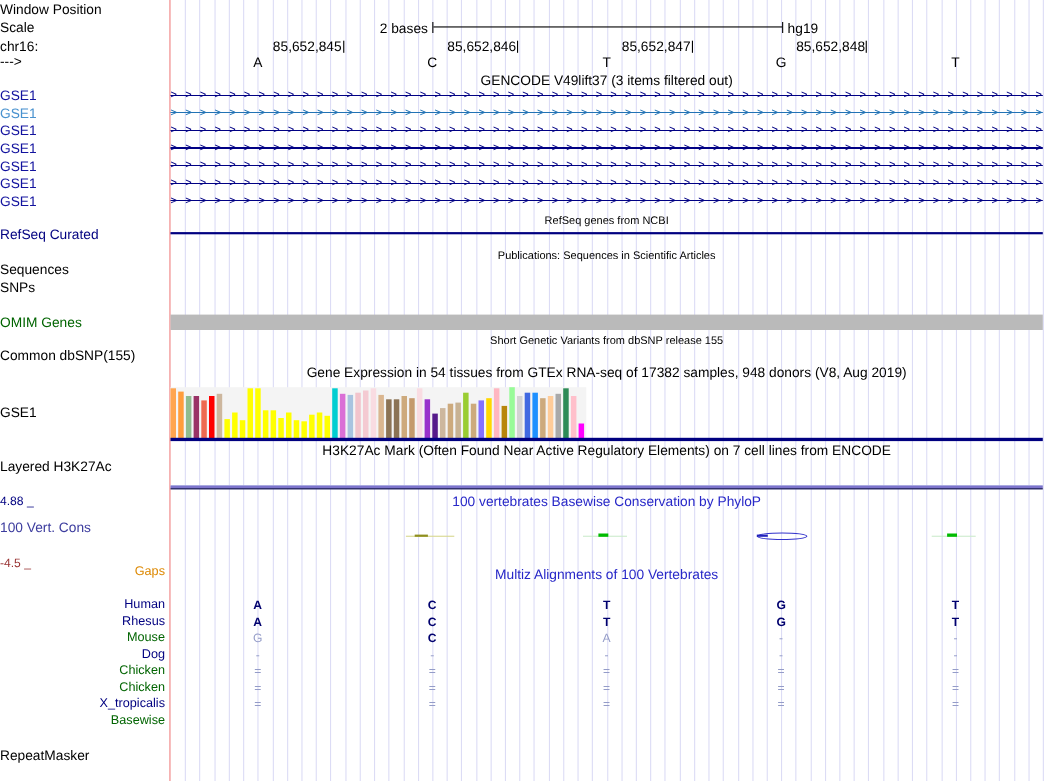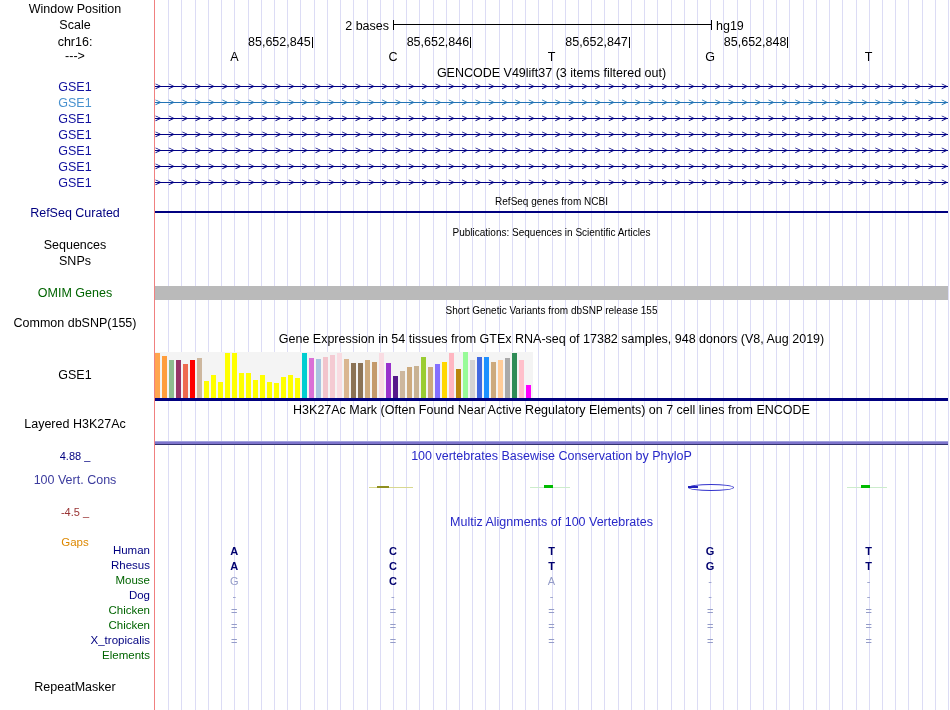"Window Position" .lbl { text-align: center -> left }
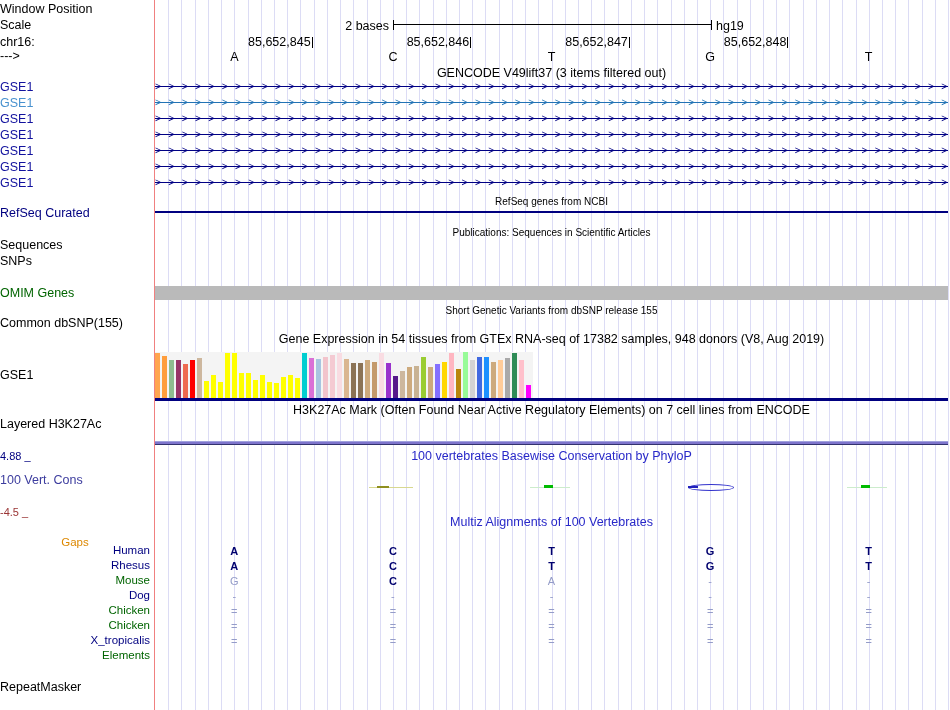"Gaps" div.sp-lbl { text-align: center -> none; top: 536px -> 514px }
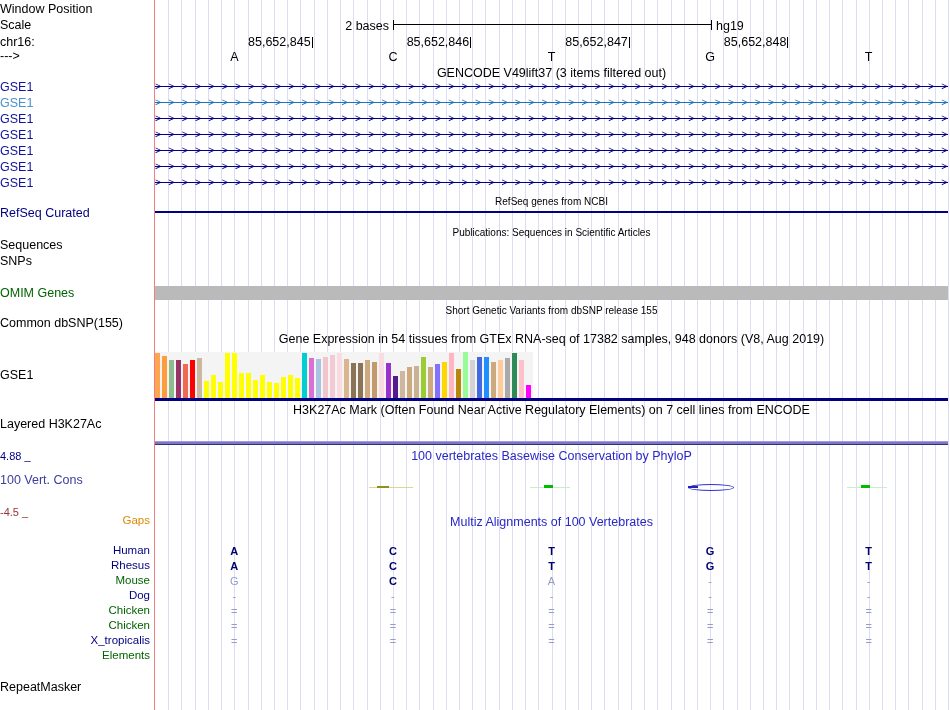"Elements" div.sp-lbl { text: Elements -> Basewise }
